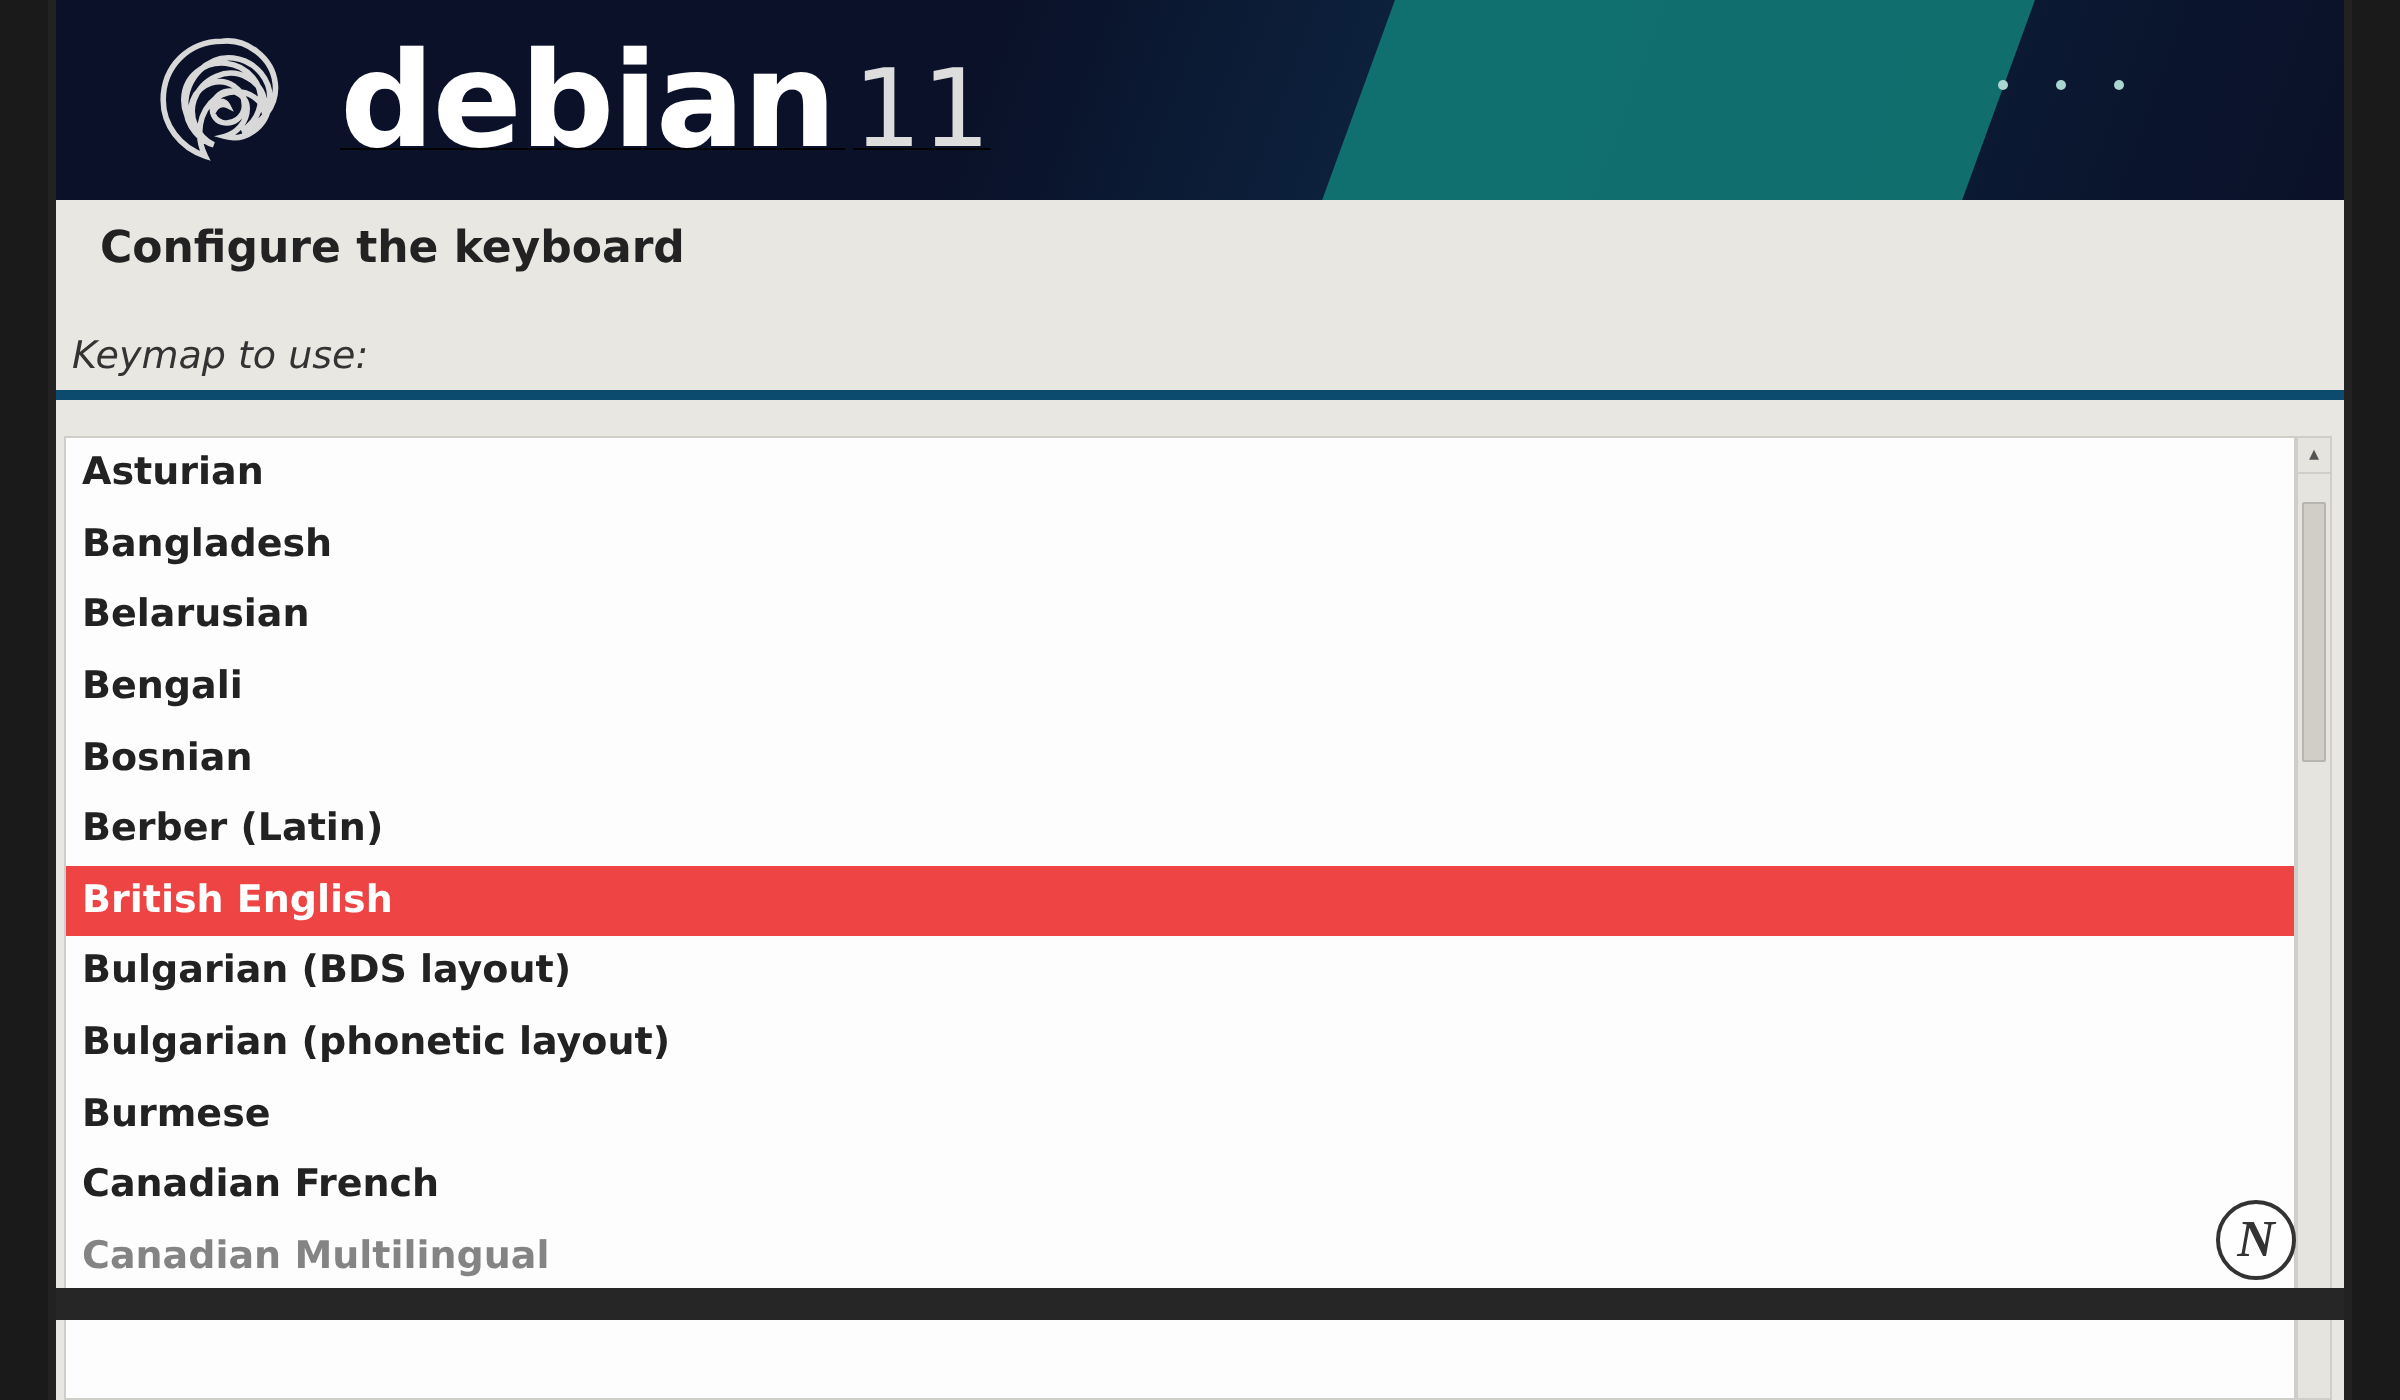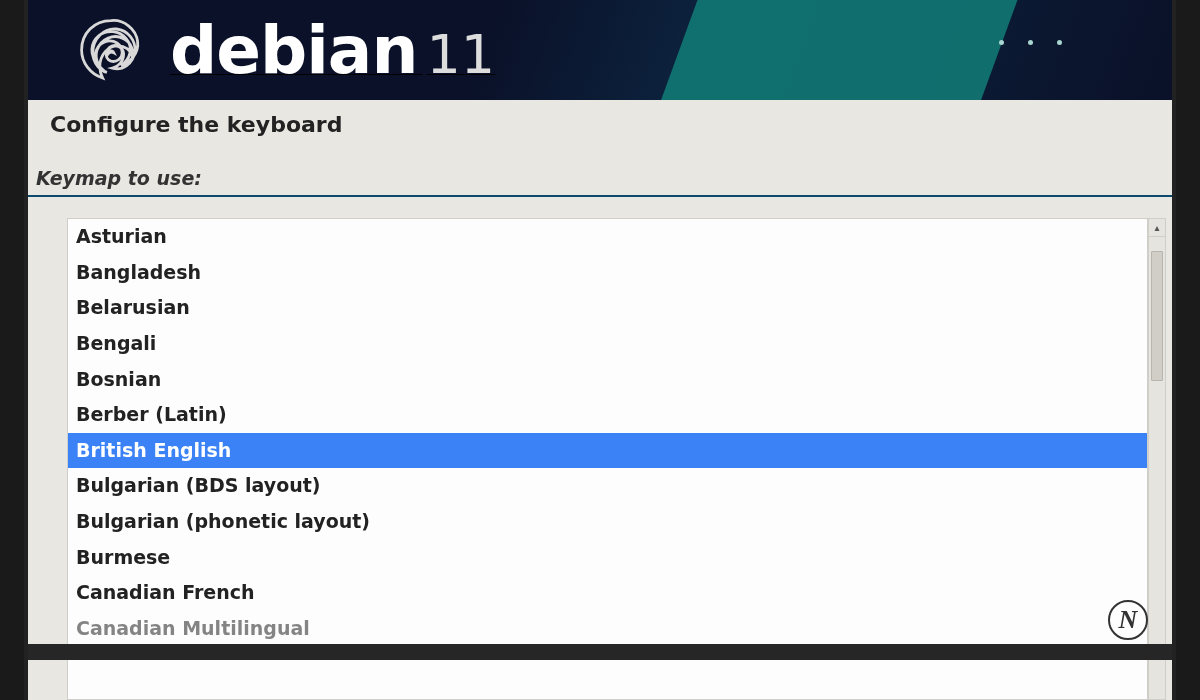"Keymap to use:" .prompt-row { border-bottom: 2px solid #0c4a6e -> 5px solid #0c4a6e; font-weight: bold -> none }
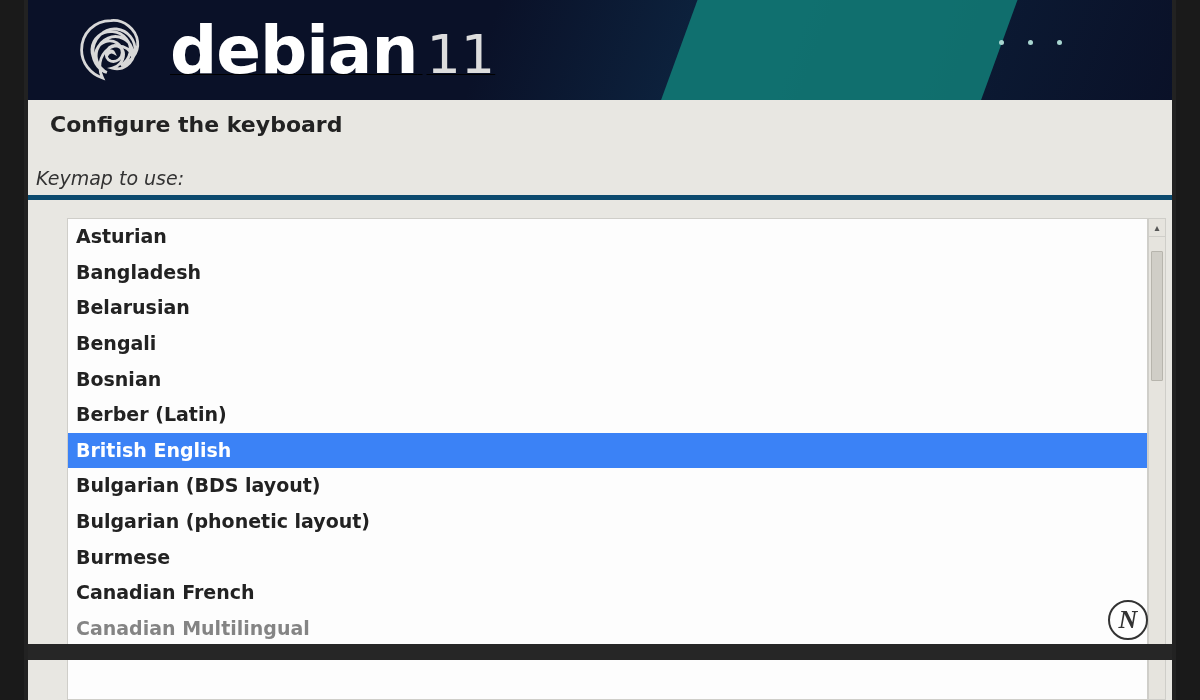"Asturian" .list { margin-left: 35px -> none }
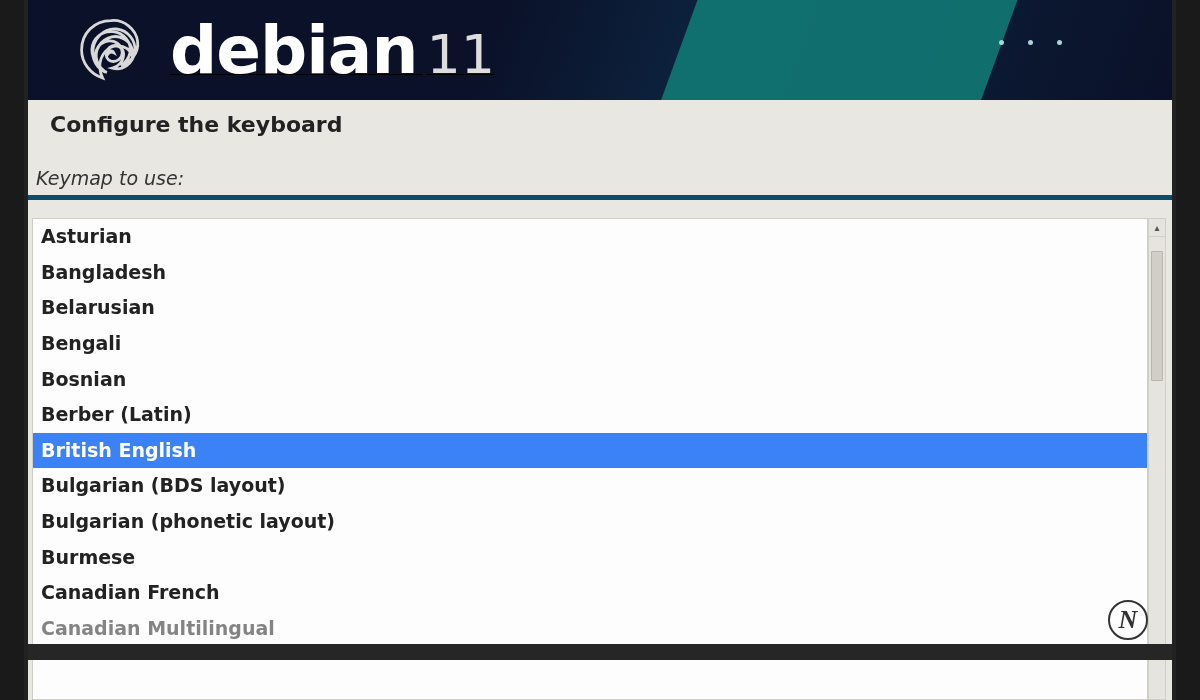"British English" .list-item.selected { background: #3b82f6 -> #ef4444 }
